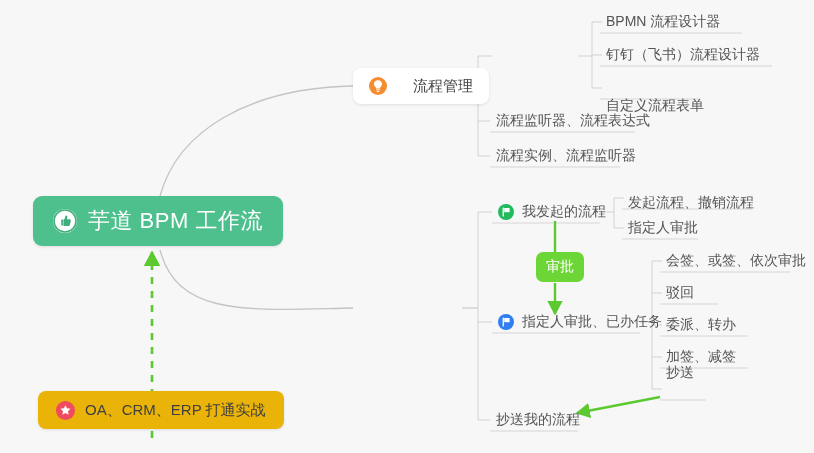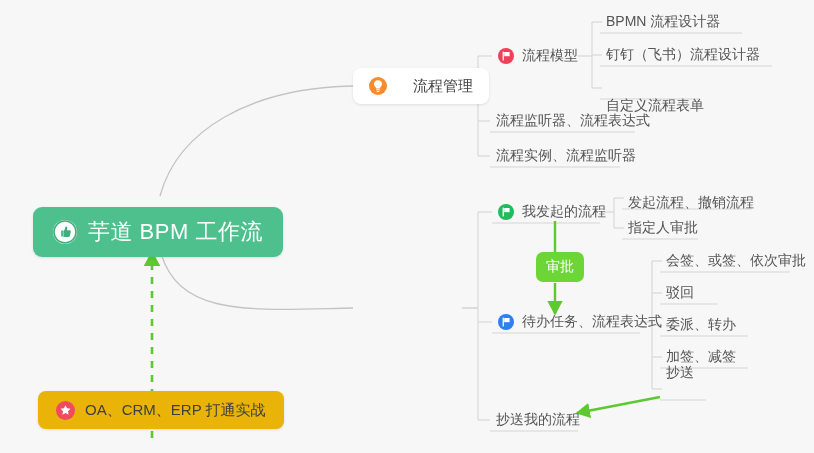"流程模型" div.node { html: <div> <span> <svg> <rect></rect> <path></path> </svg> </span> <span>流程模型</span> </div> -> none }
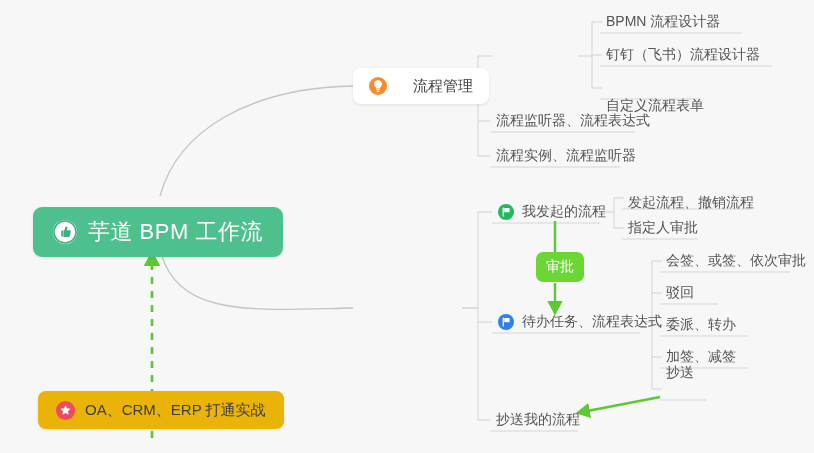"芋道 BPM 工作流" .root { margin-top: 11px -> none }
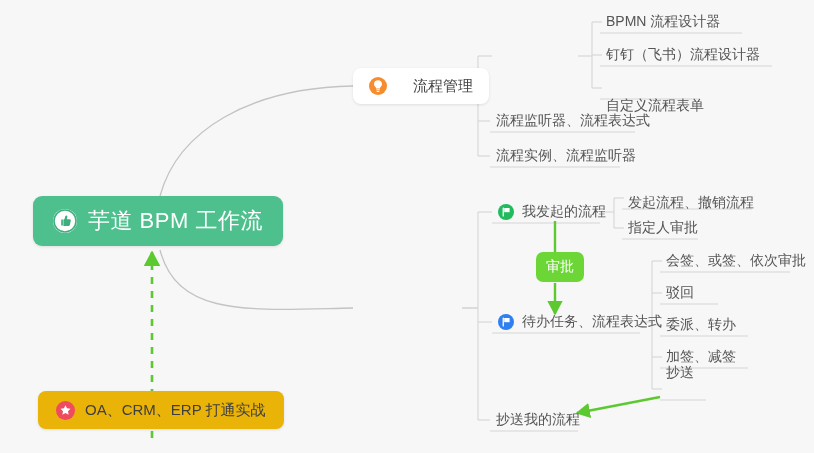"待办任务、流程表达式" span.label { text: 待办任务、流程表达式 -> 指定人审批、已办任务 }
